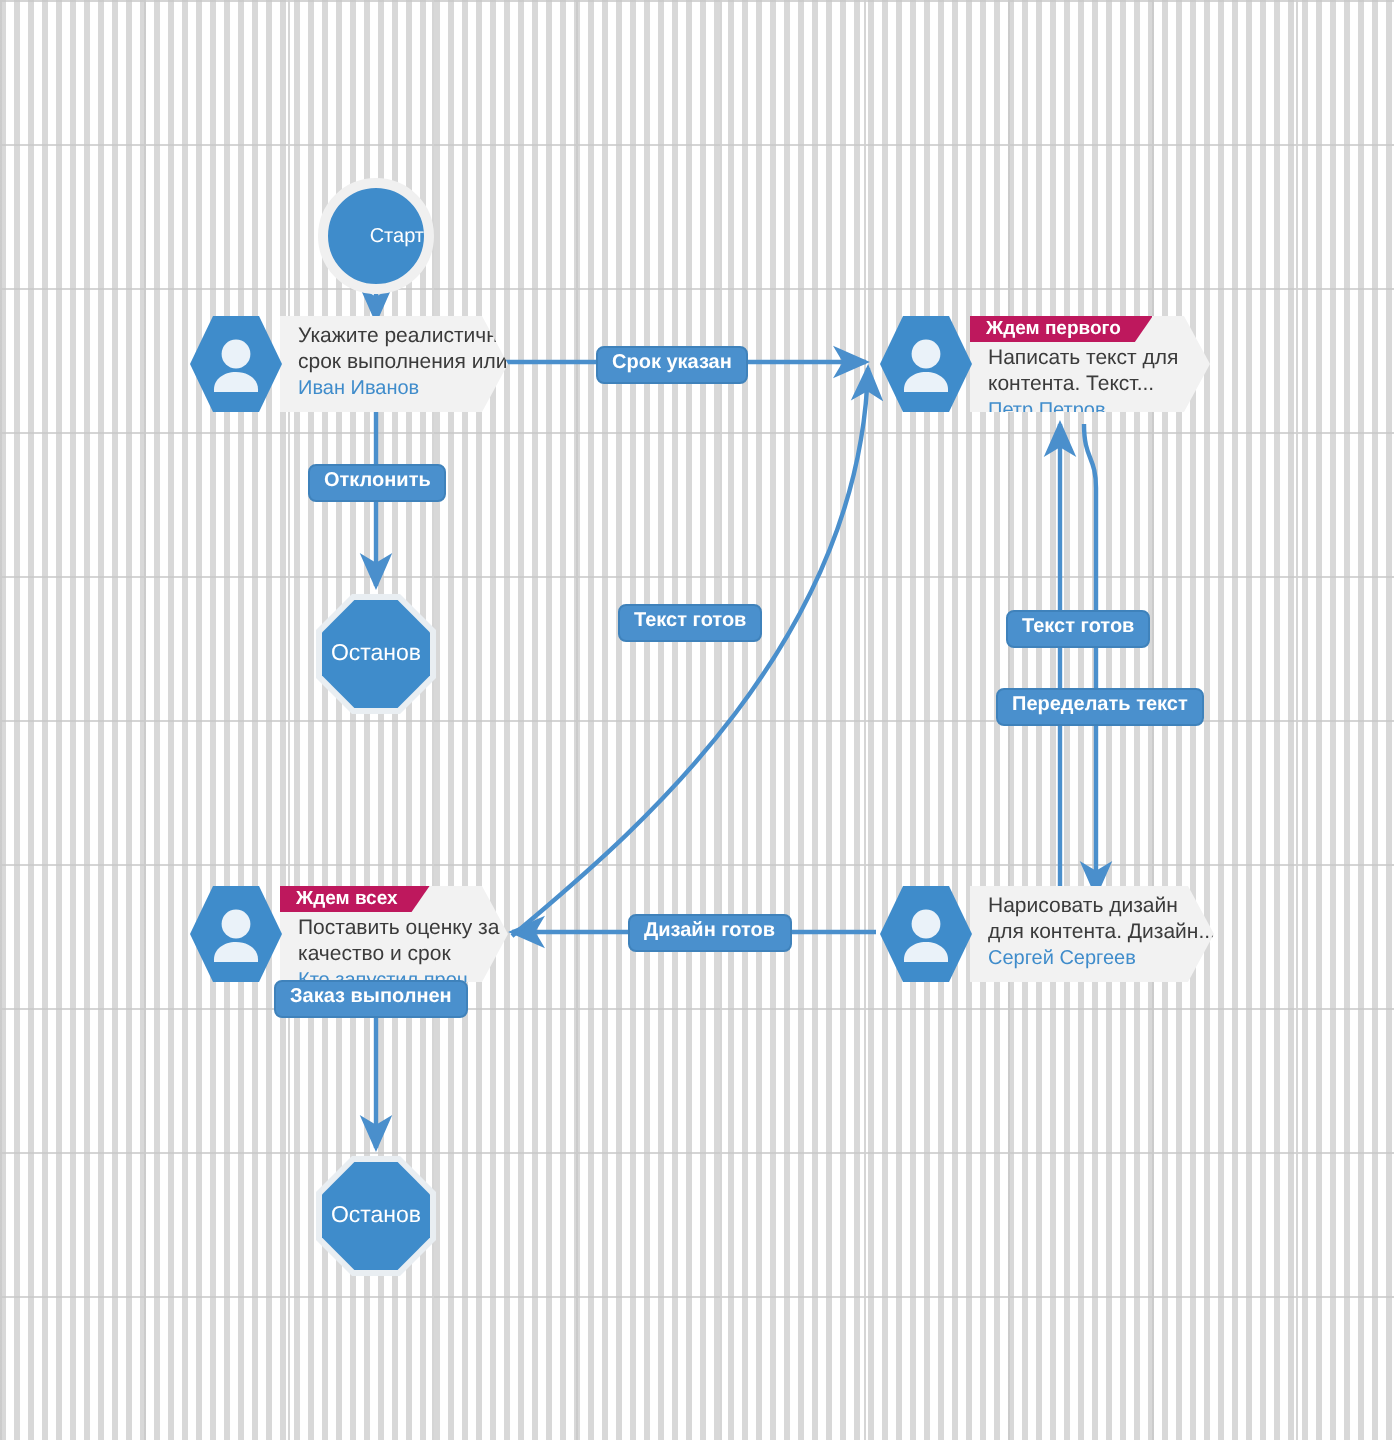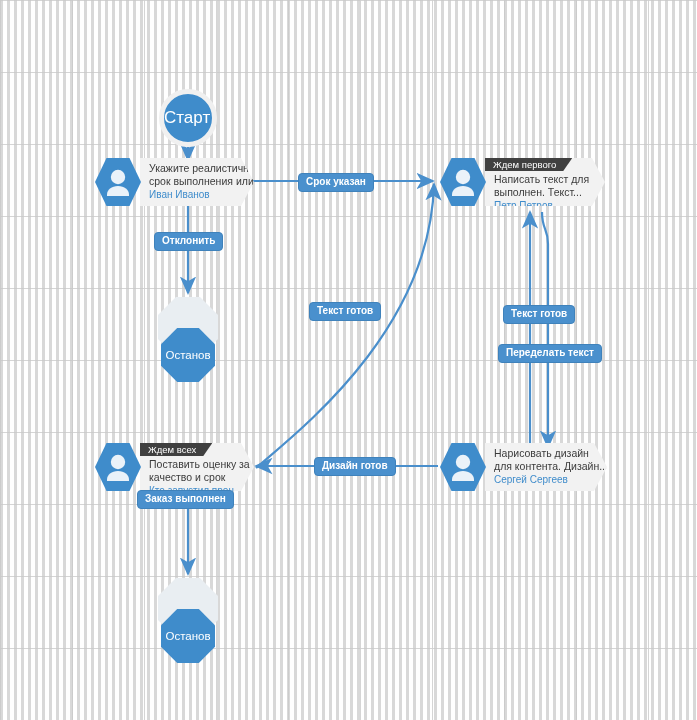"Старт" .start-node { font-size: 17px -> 10px; justify-content: flex-start -> flex-end }
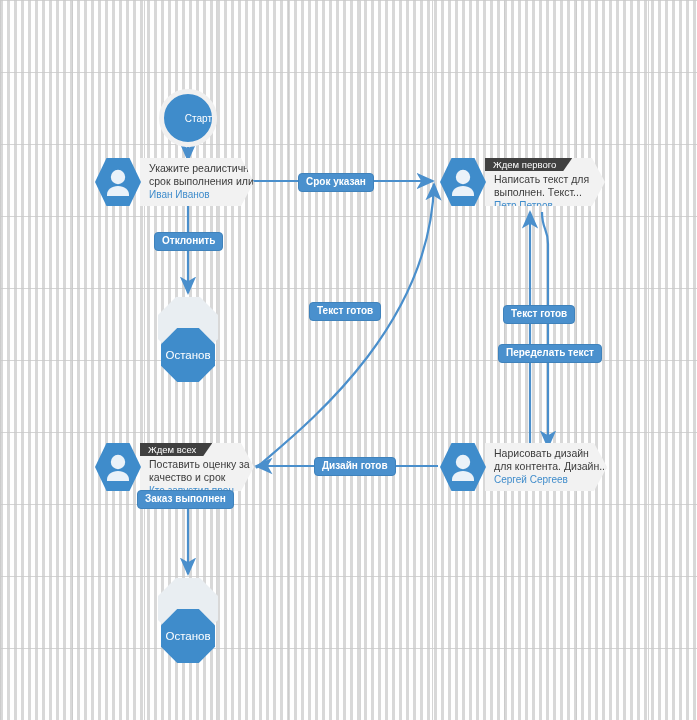"Ждем первого" .task .banner { background: #404040 -> #be185d; font-weight: normal -> bold }
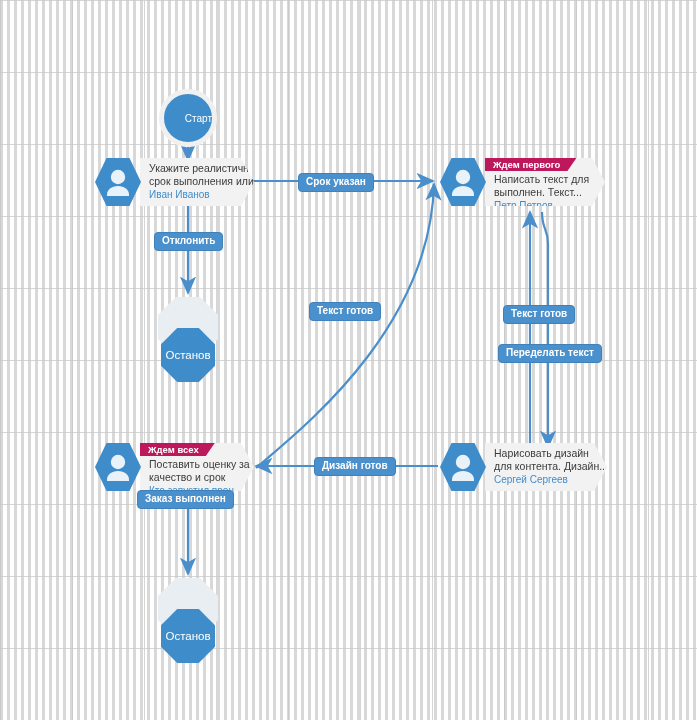"выполнен. Текст..." div.ttl { text: выполнен -> контента }
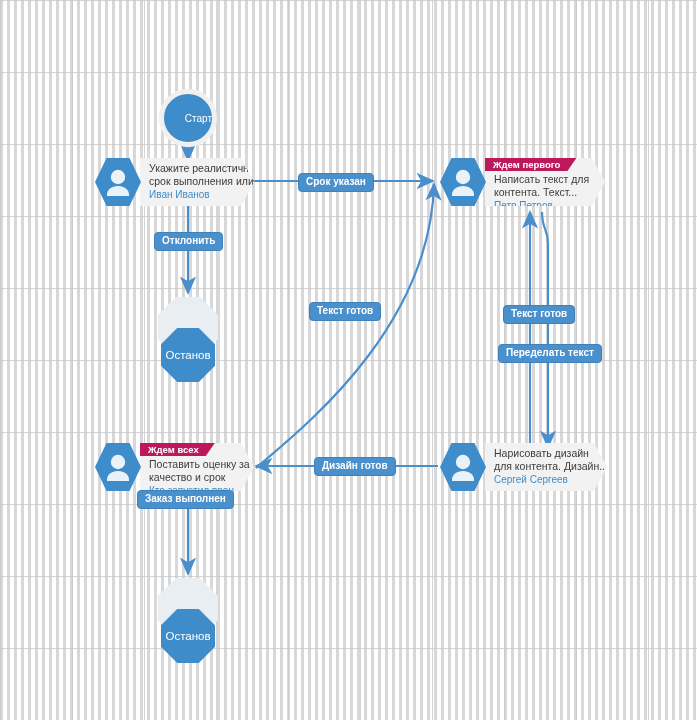"Останов" .stop-inner { margin-top: 28px -> none }
